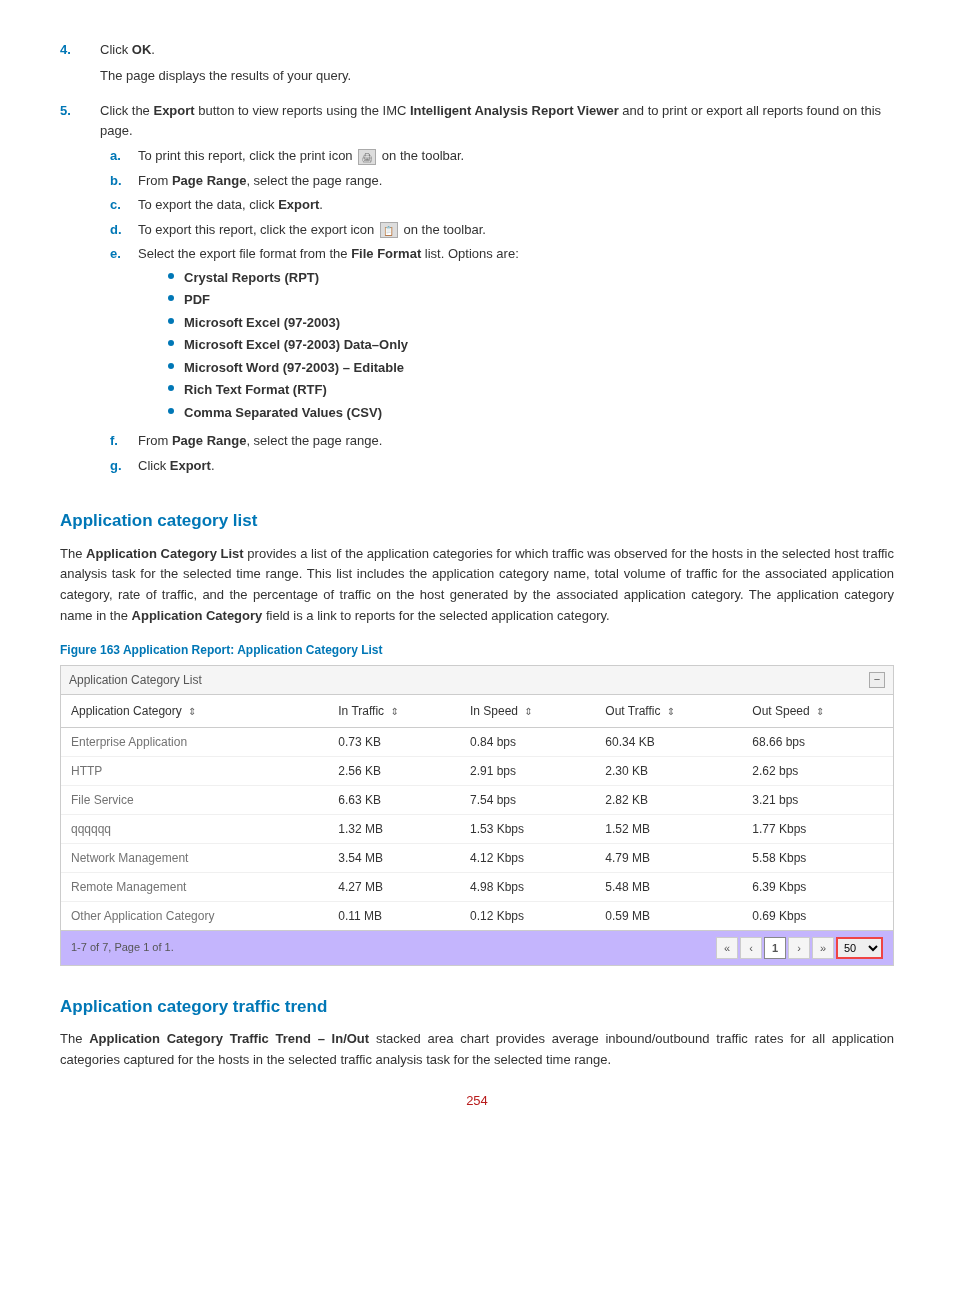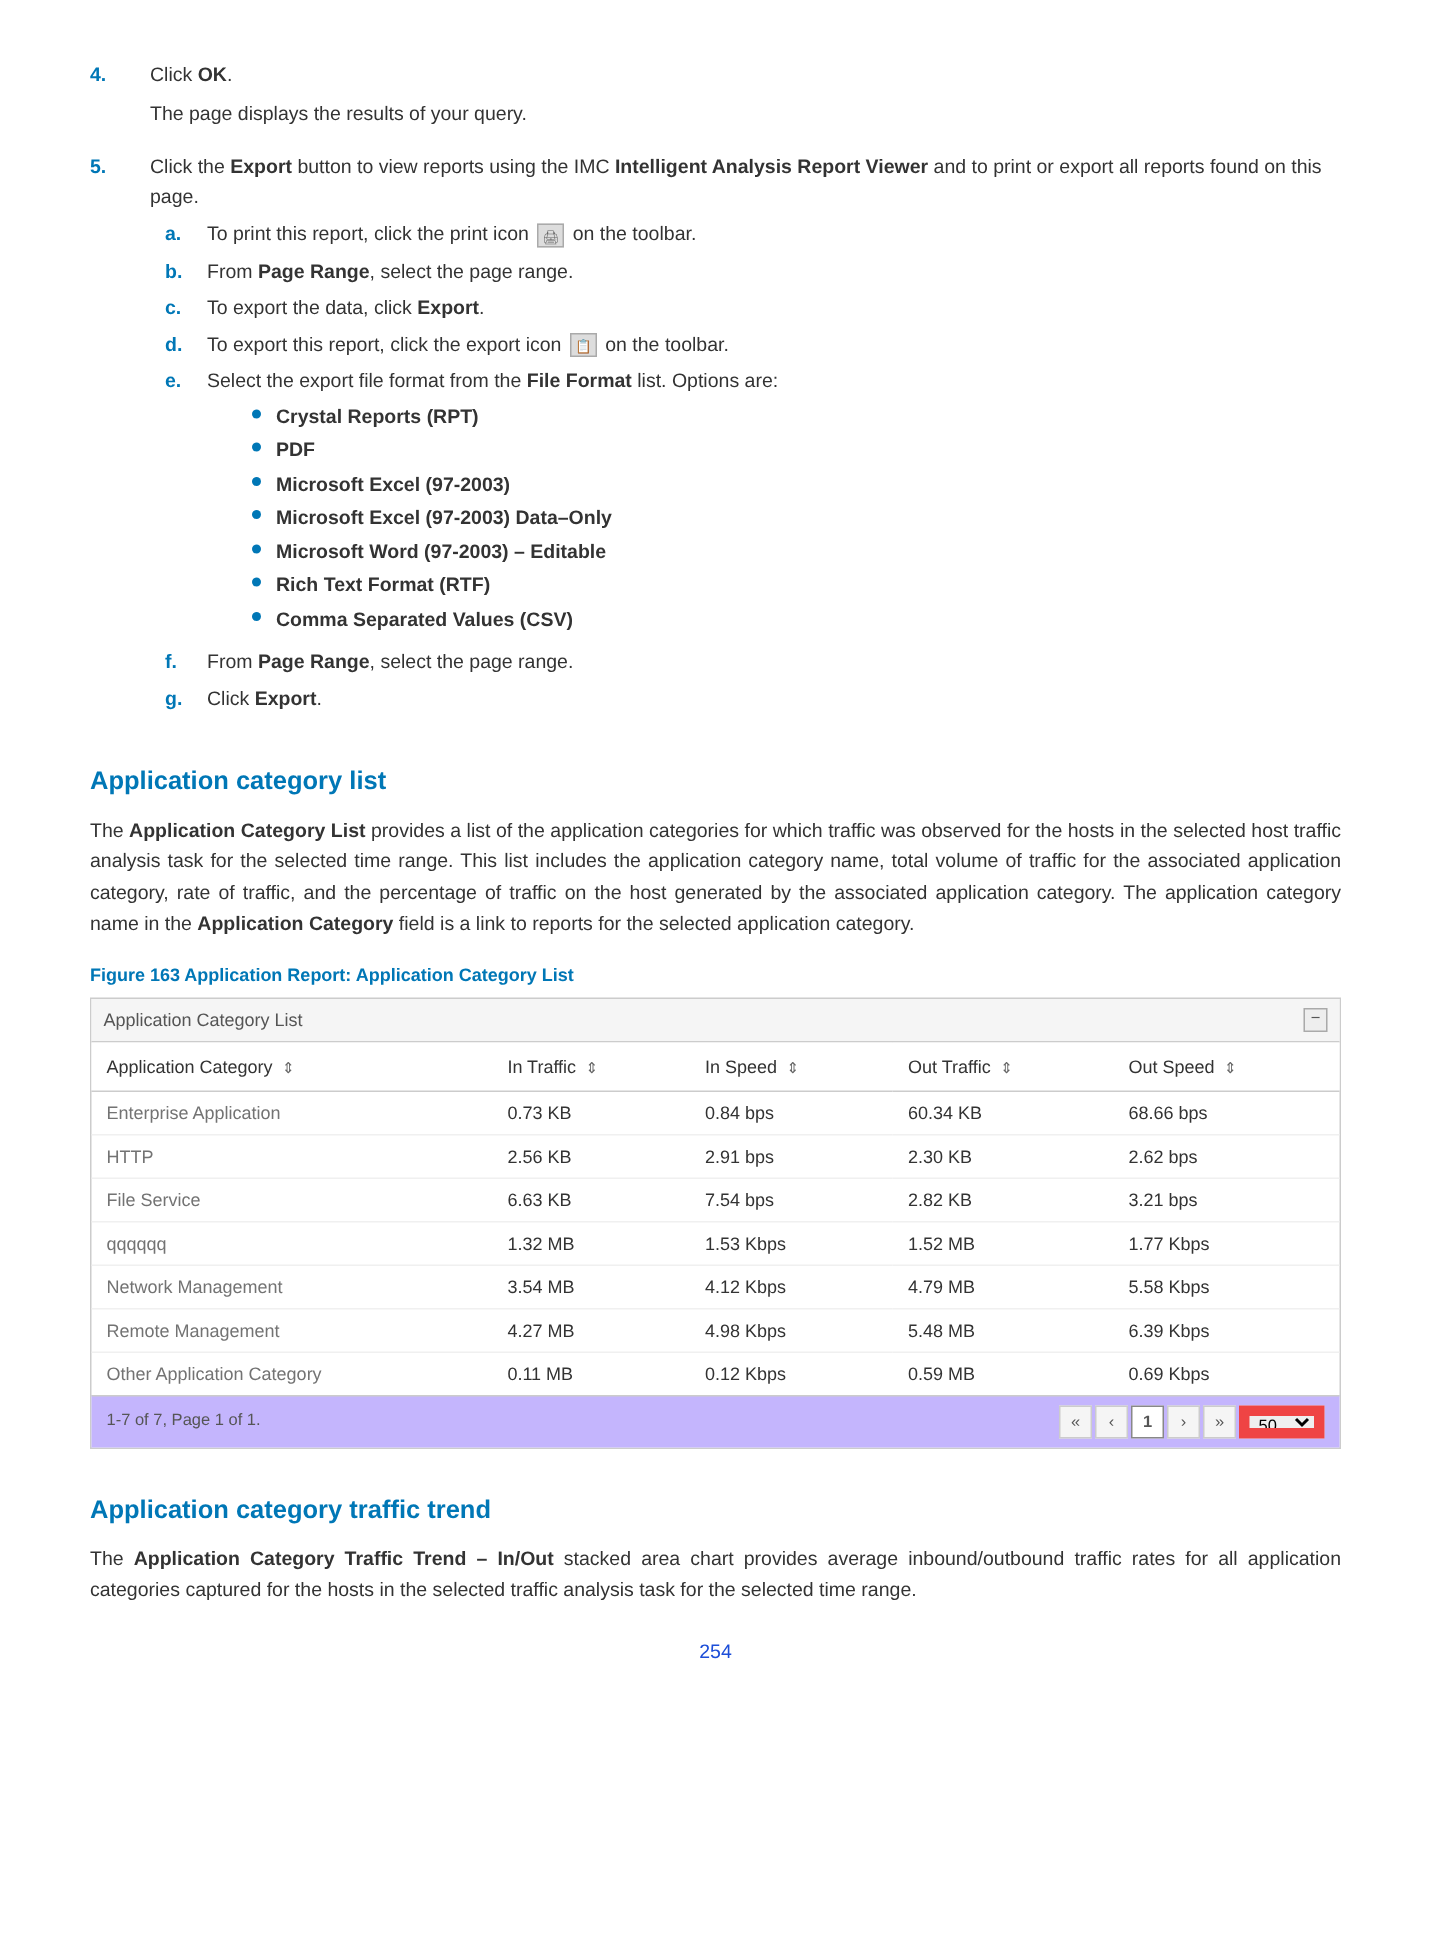"50" .page-size-select { border: 7px solid #ef4444 -> 2px solid #ef4444 }
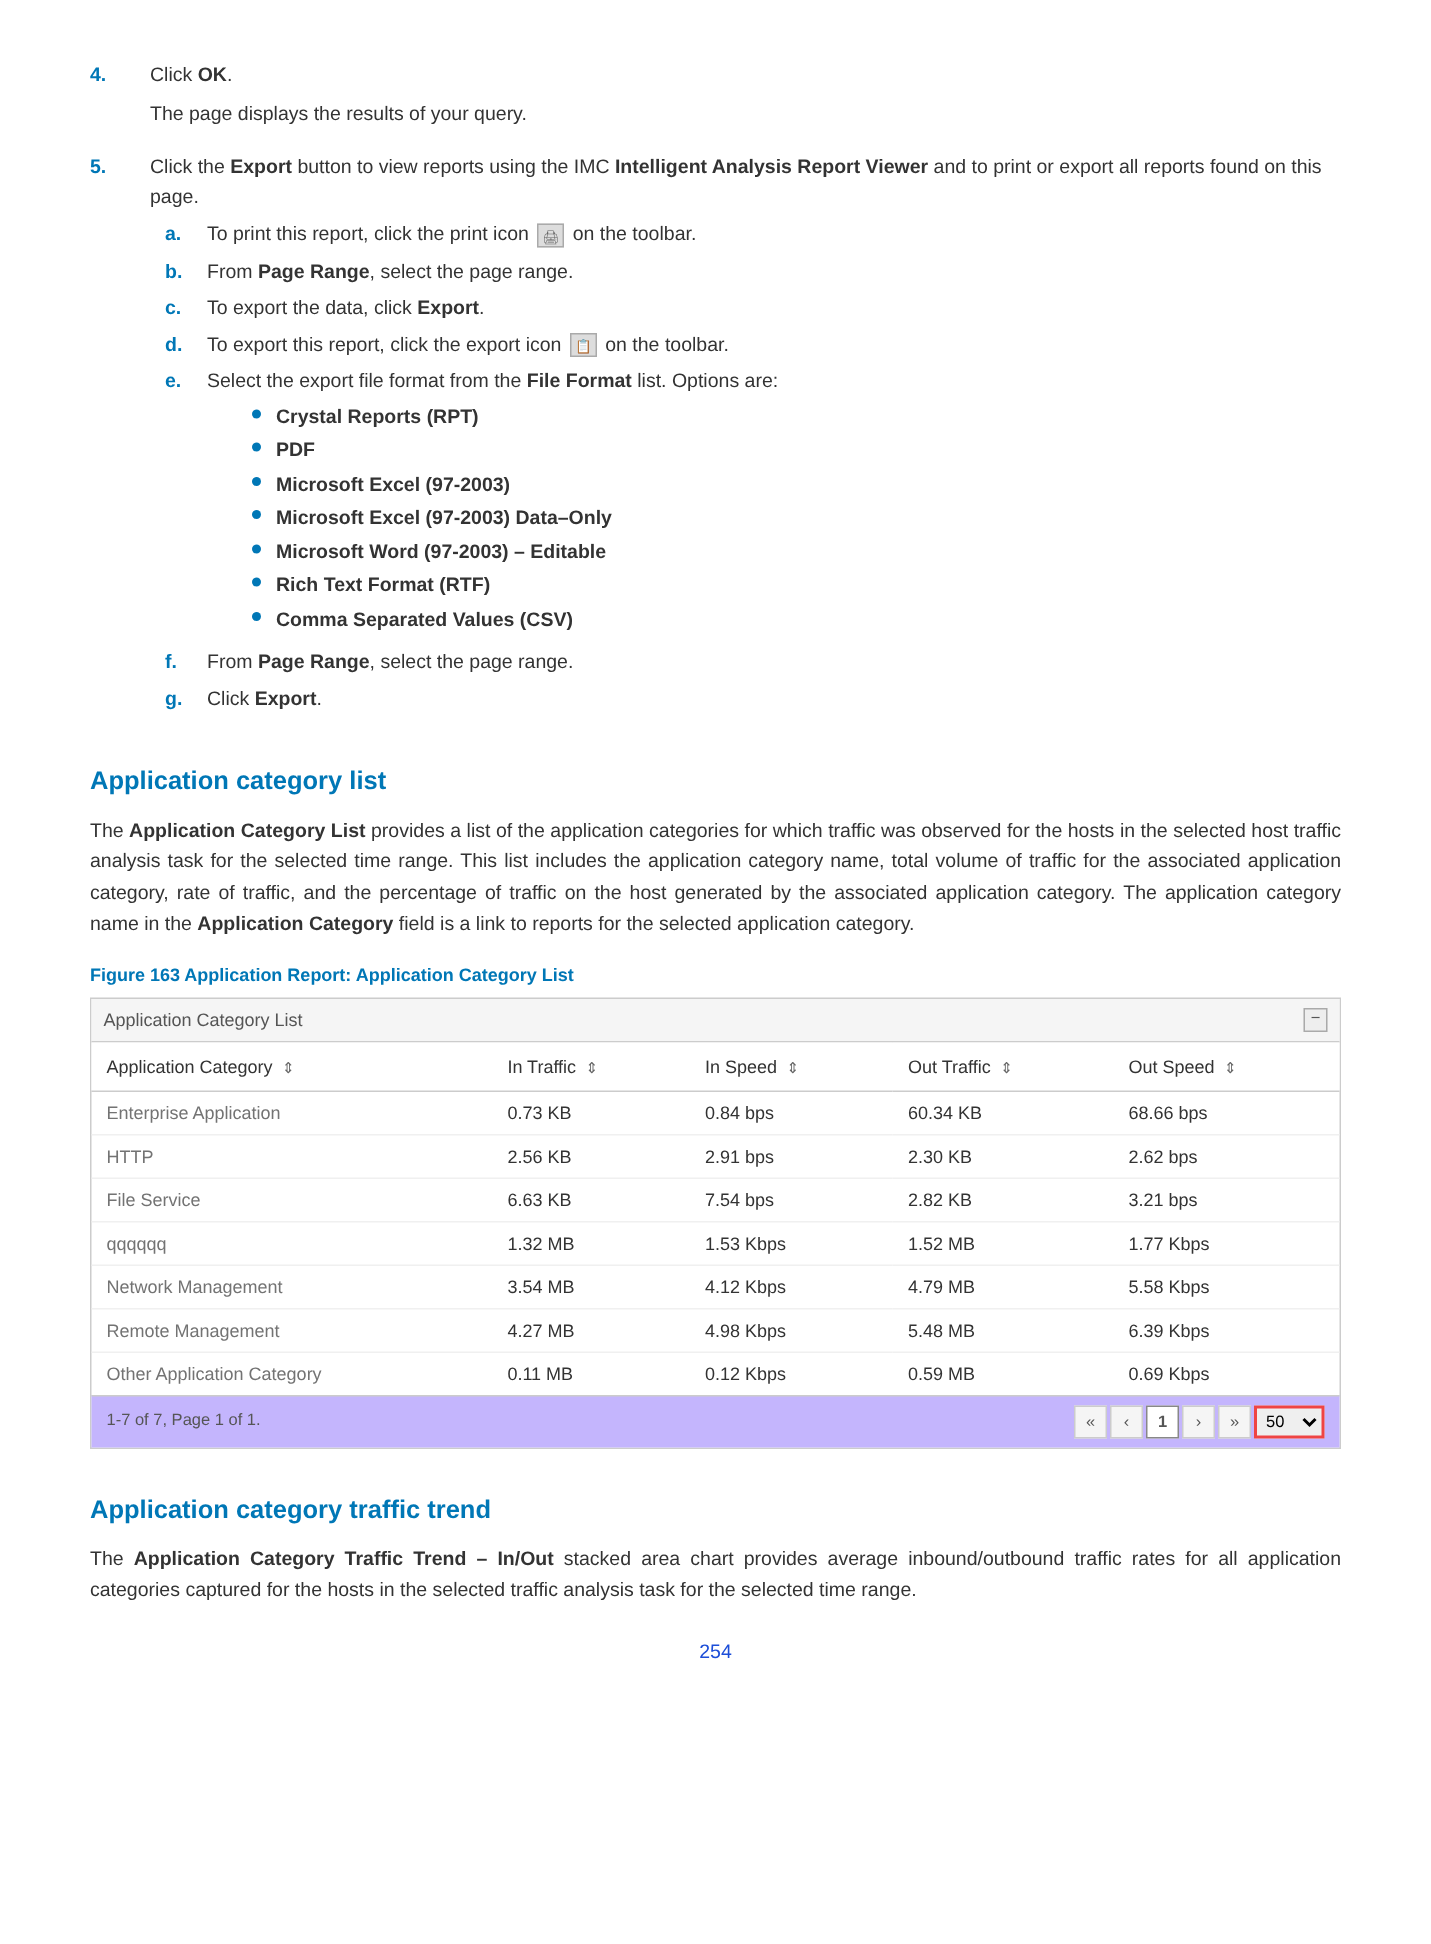"254" .page-number { color: #1d4ed8 -> #b91c1c }
